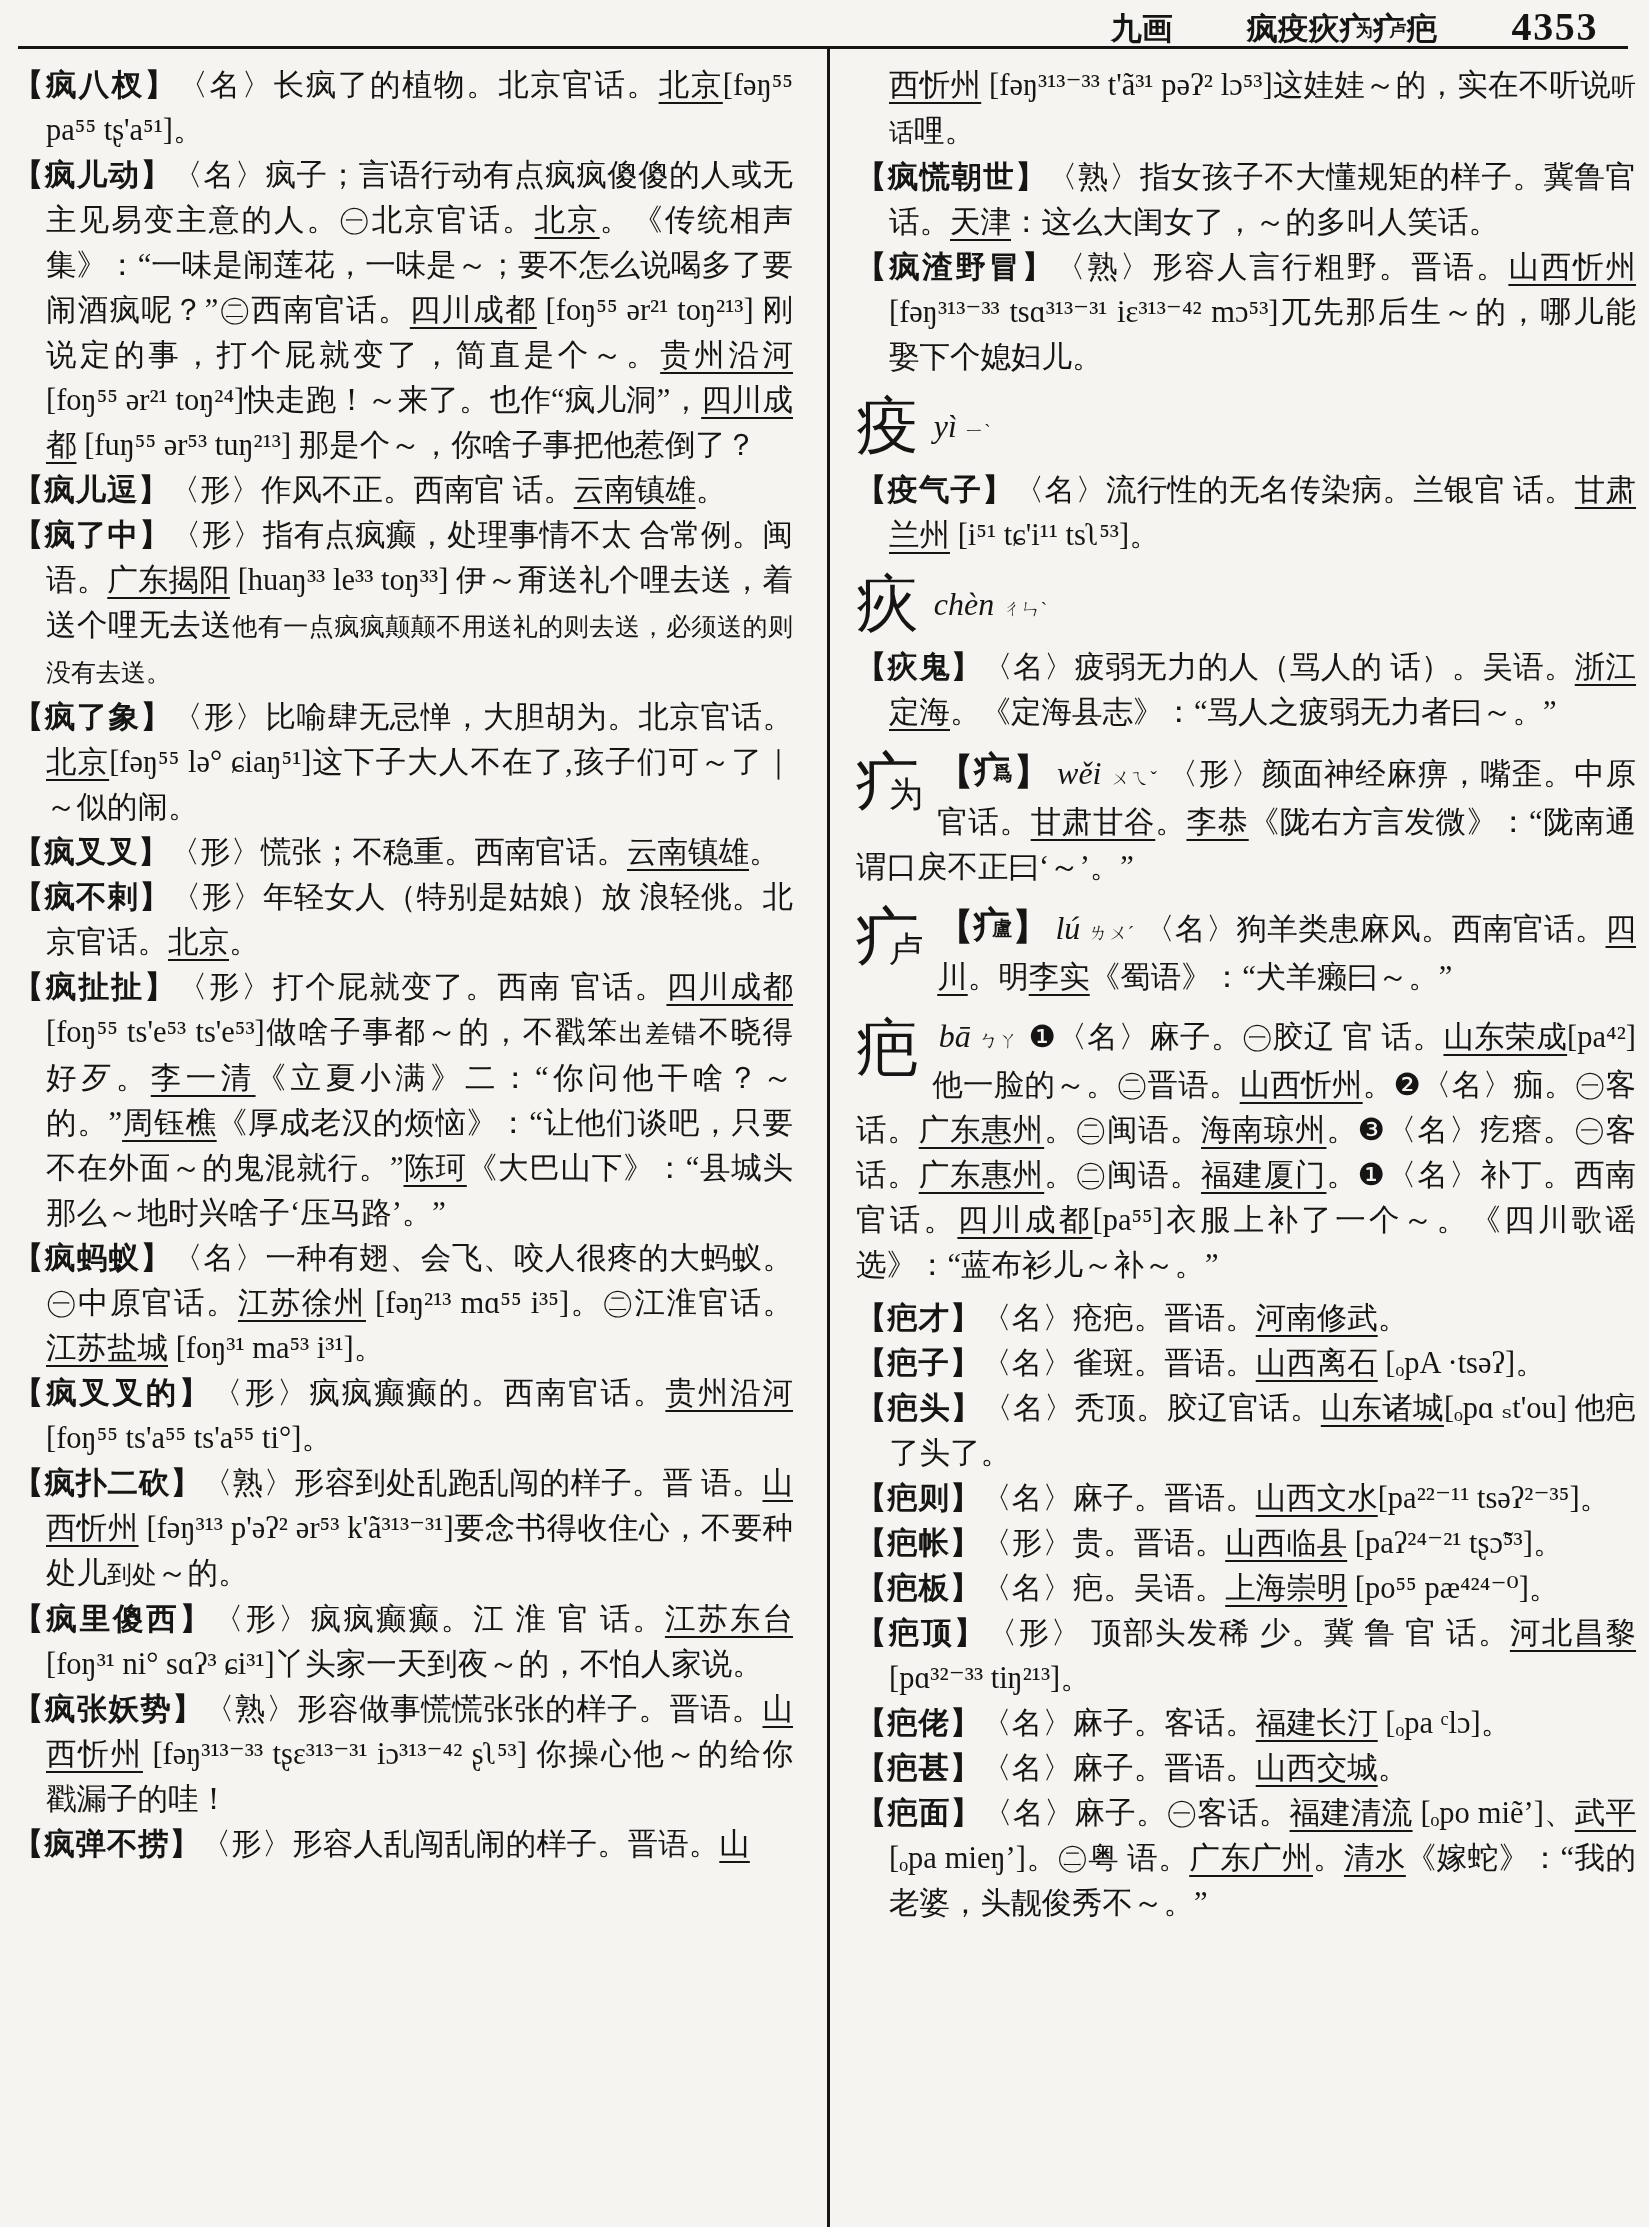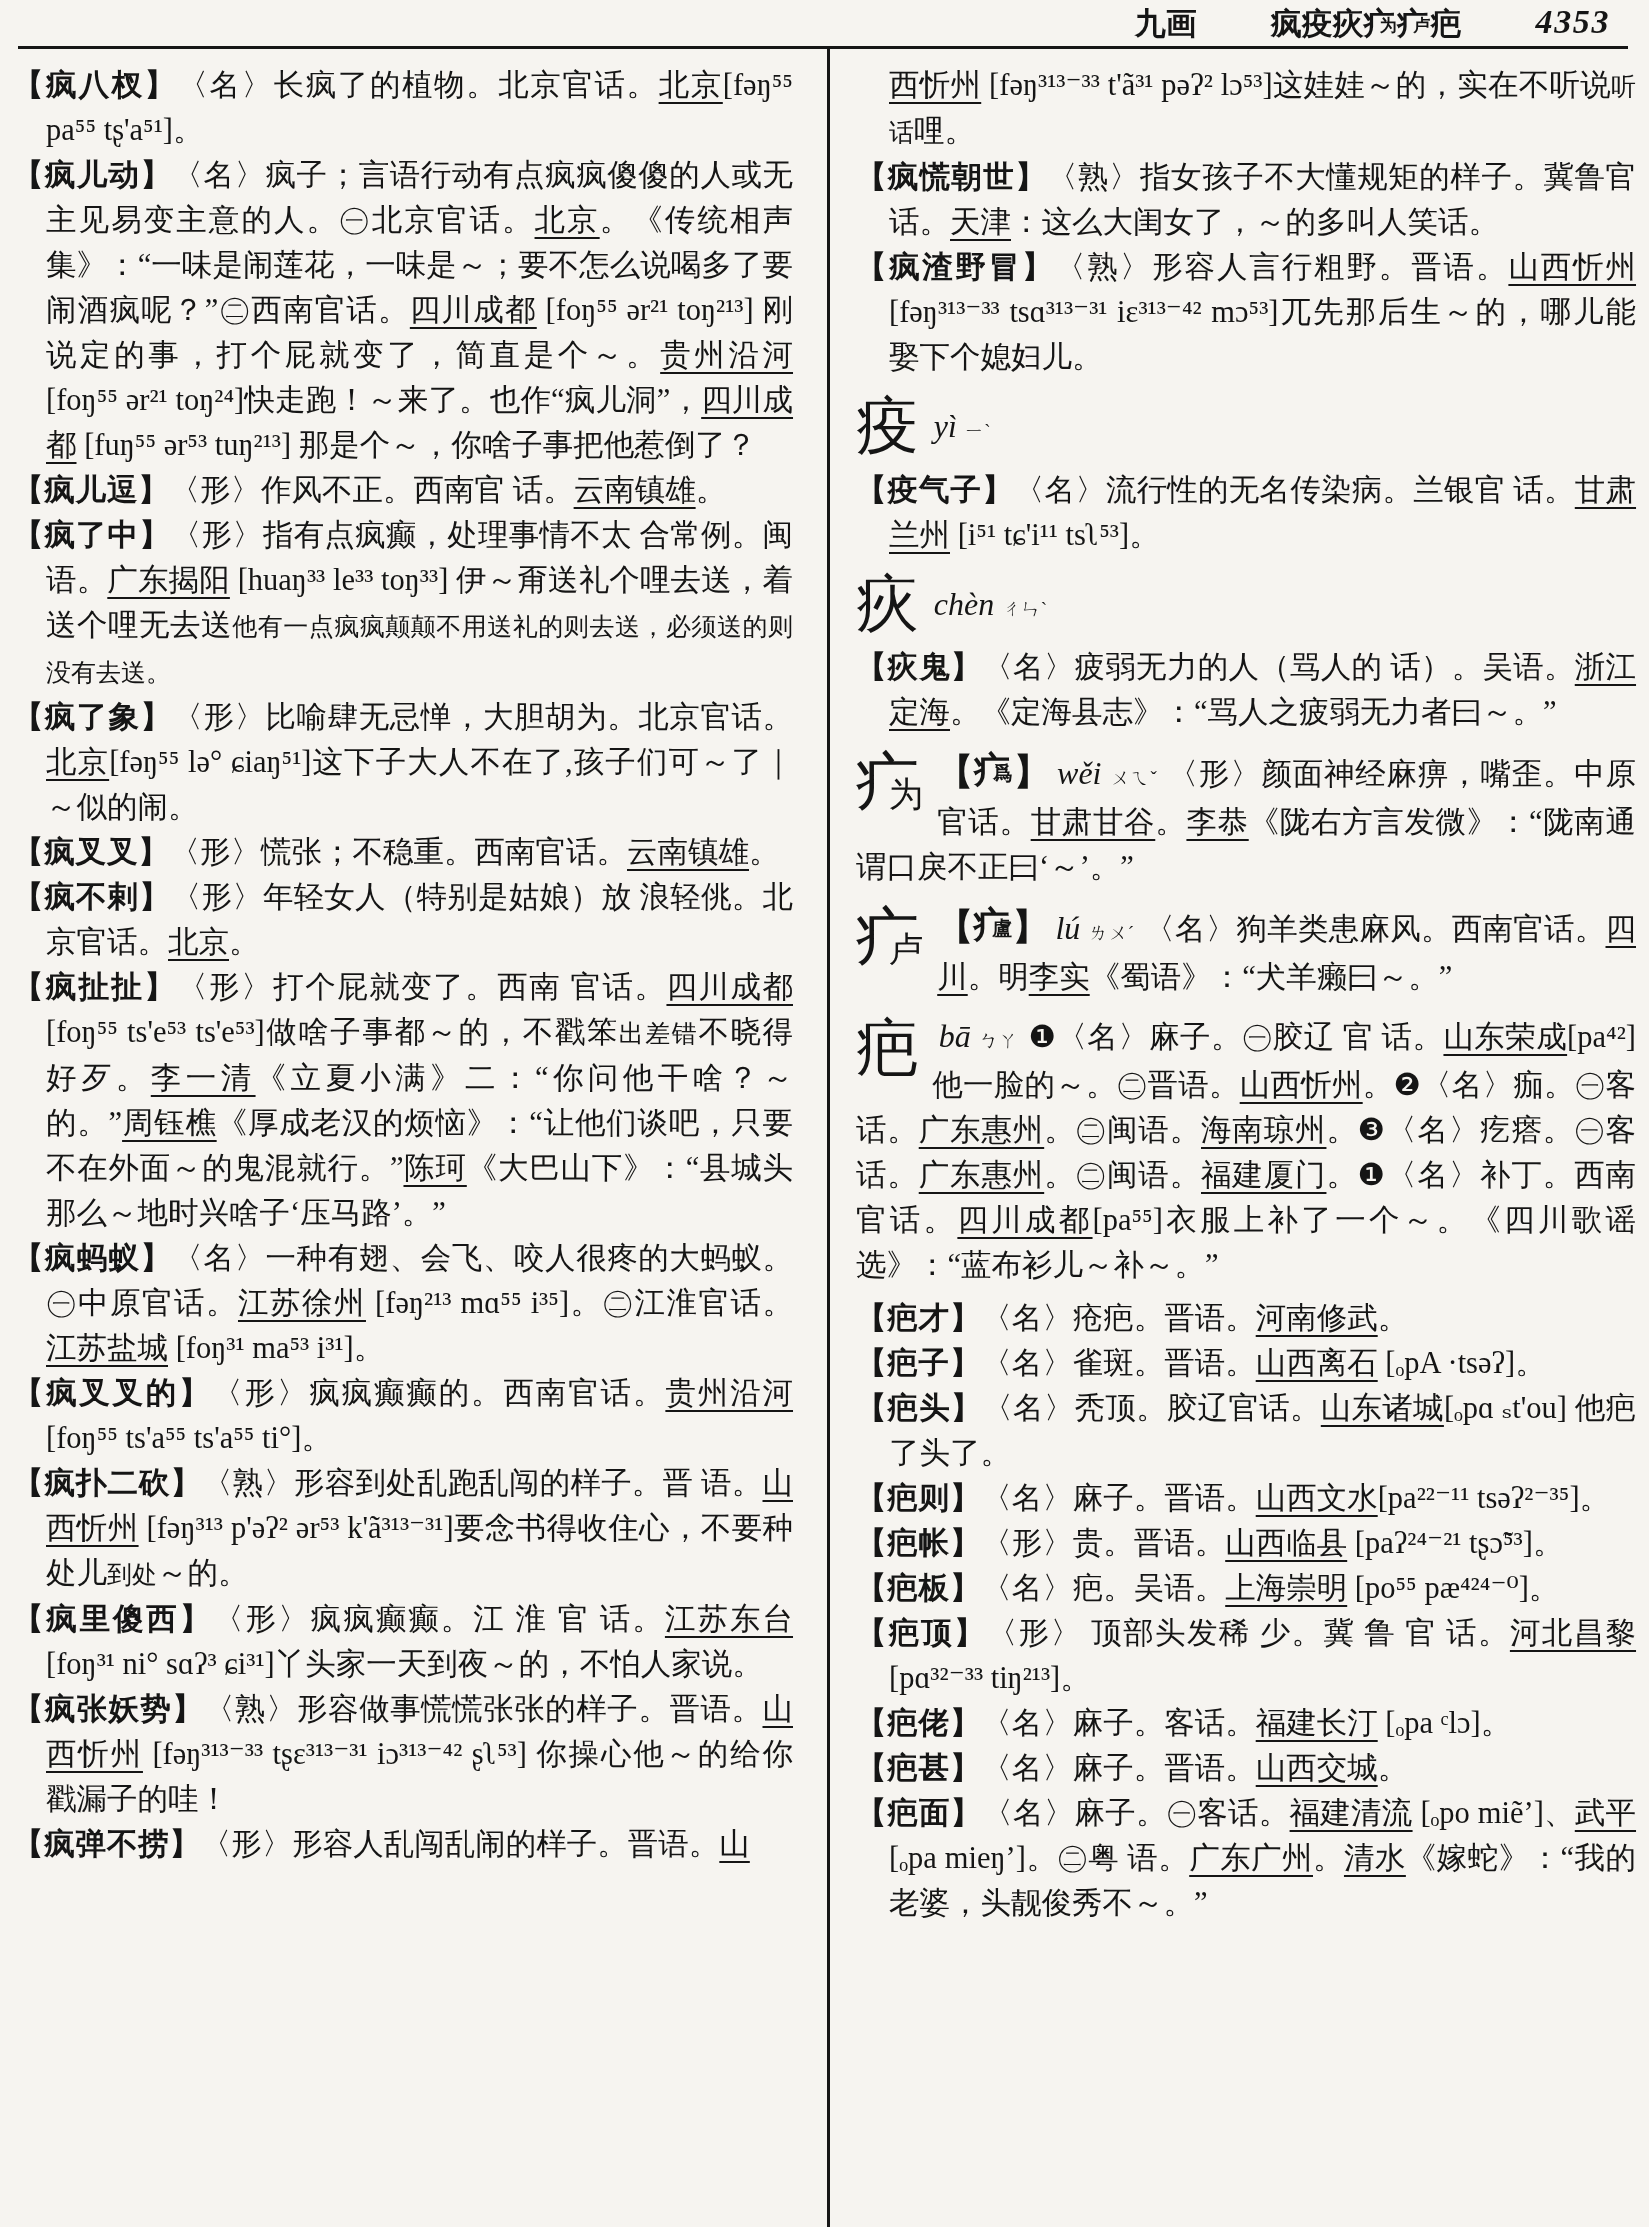"九画" .header { align-items: flex-start -> flex-end }
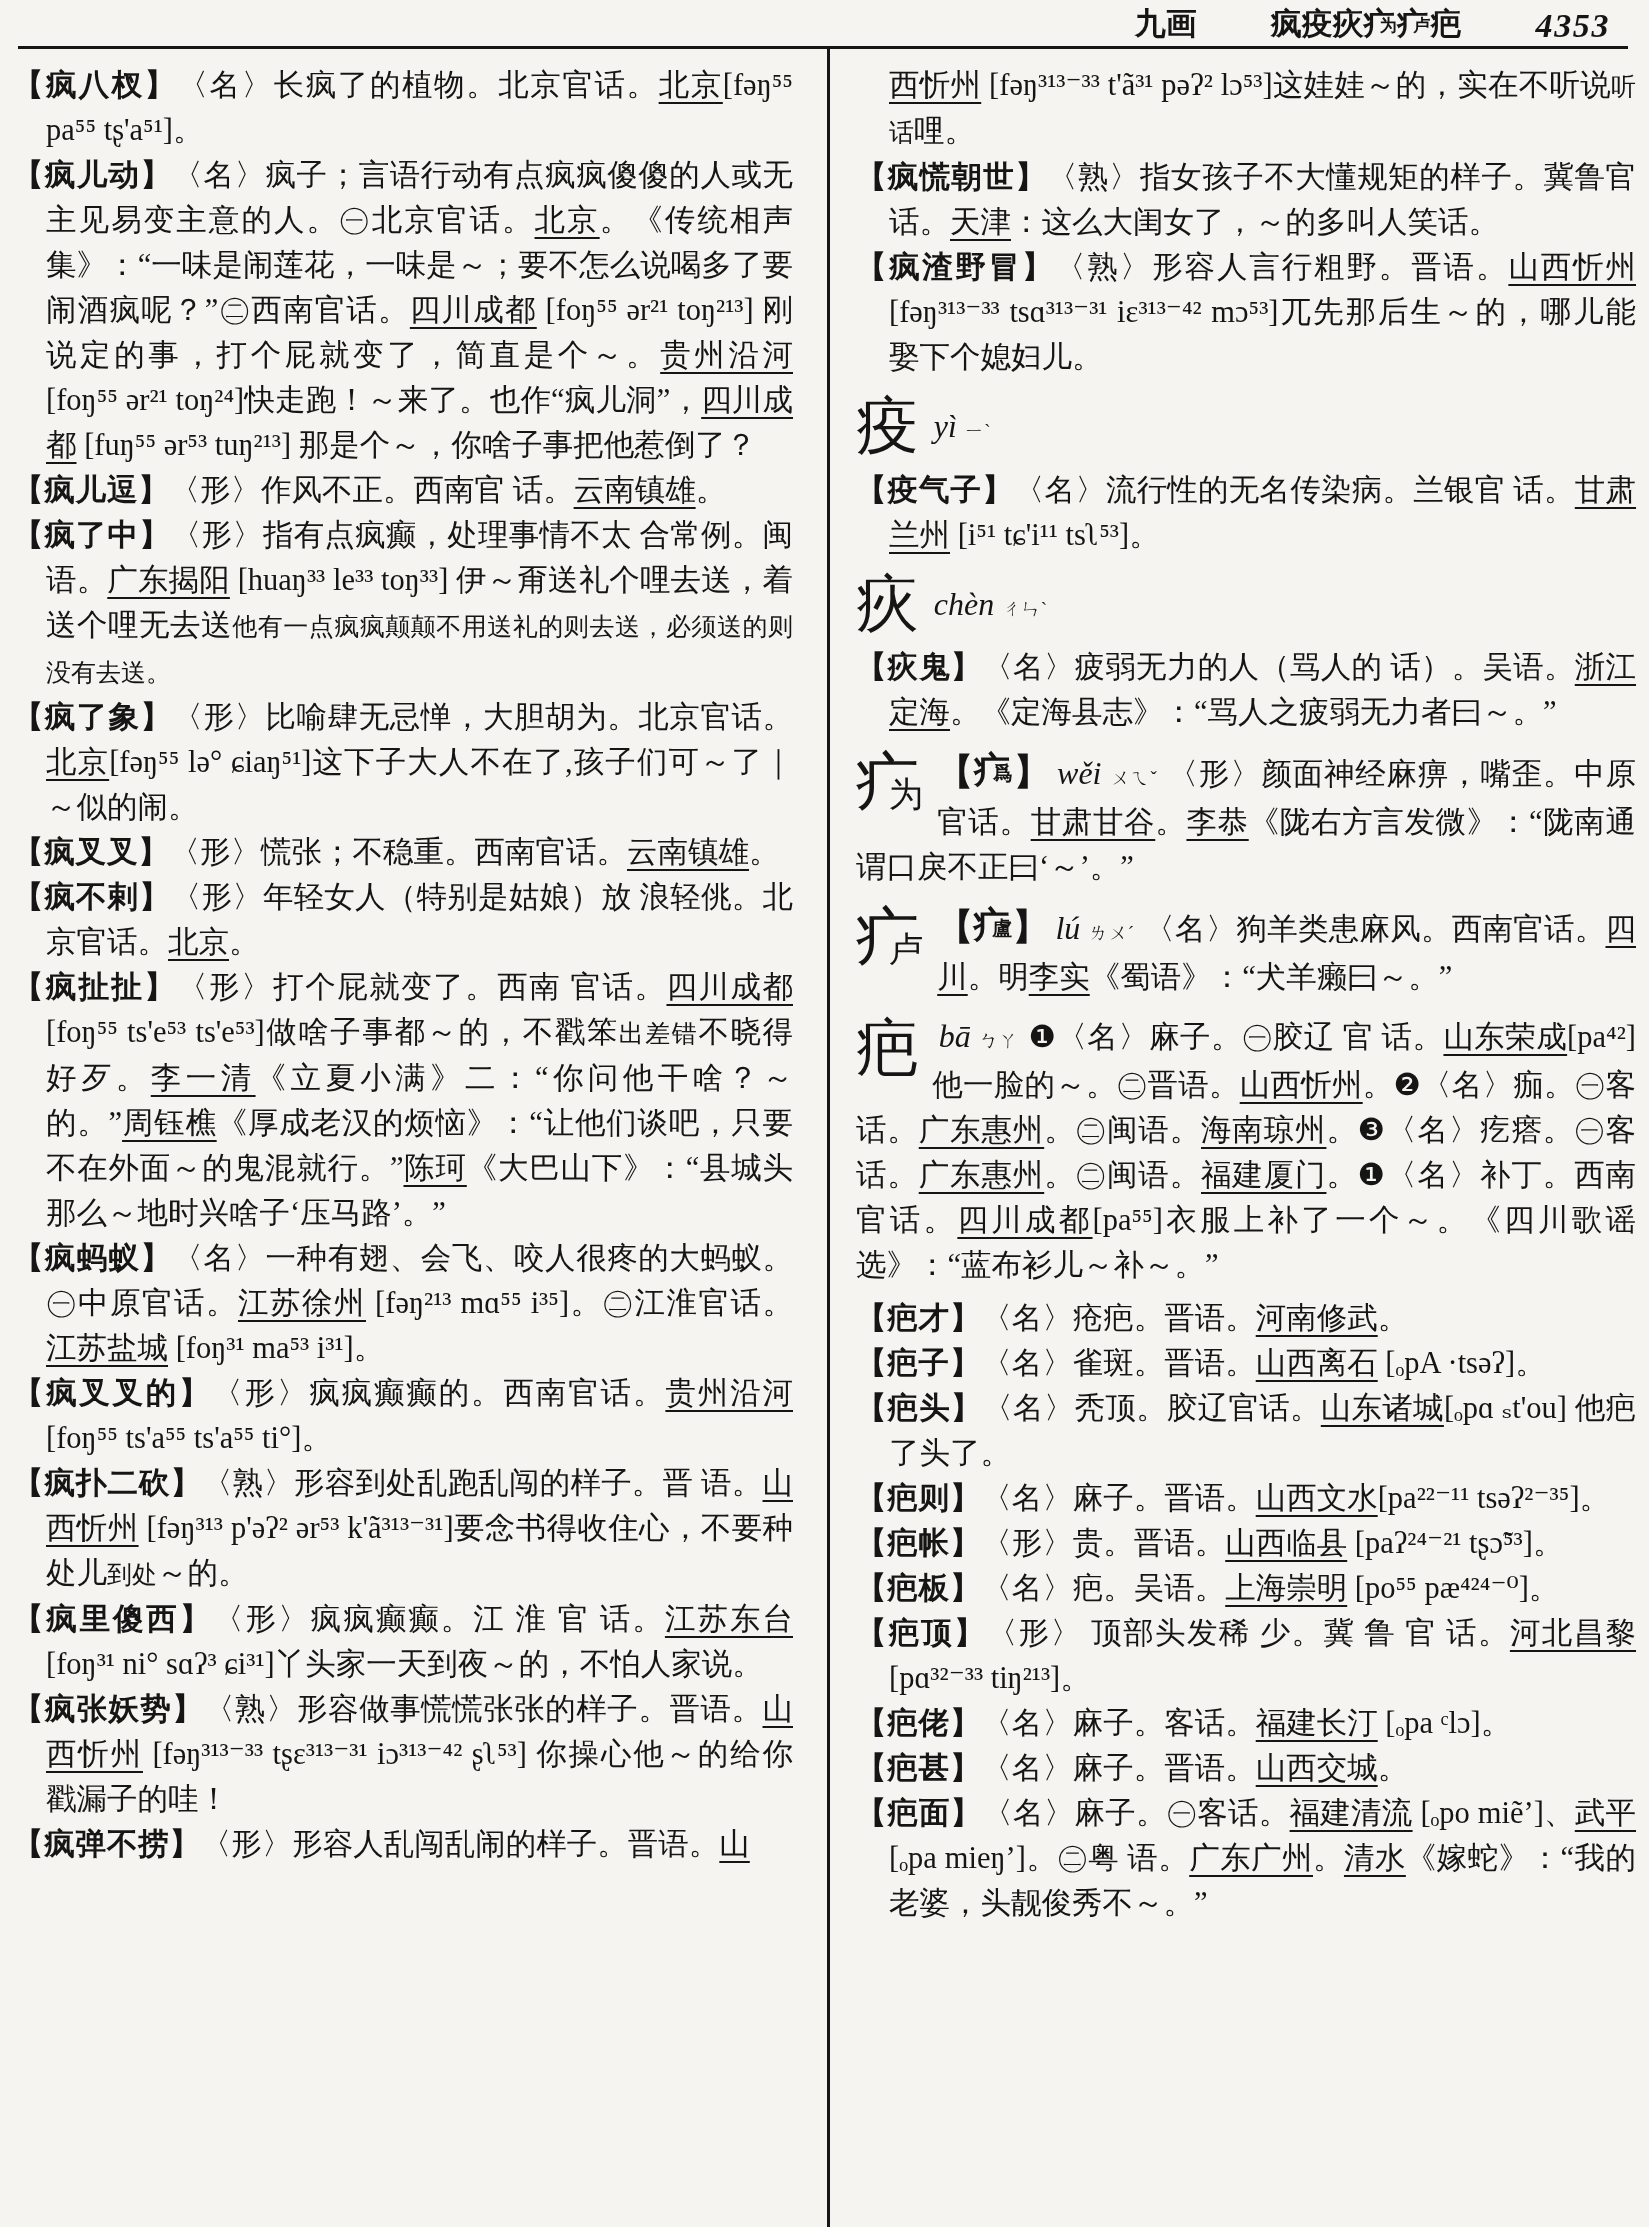"4353" .header .pageno { font-size: 34px -> 40px; font-style: italic -> none; margin-right: 5px -> 17px }
